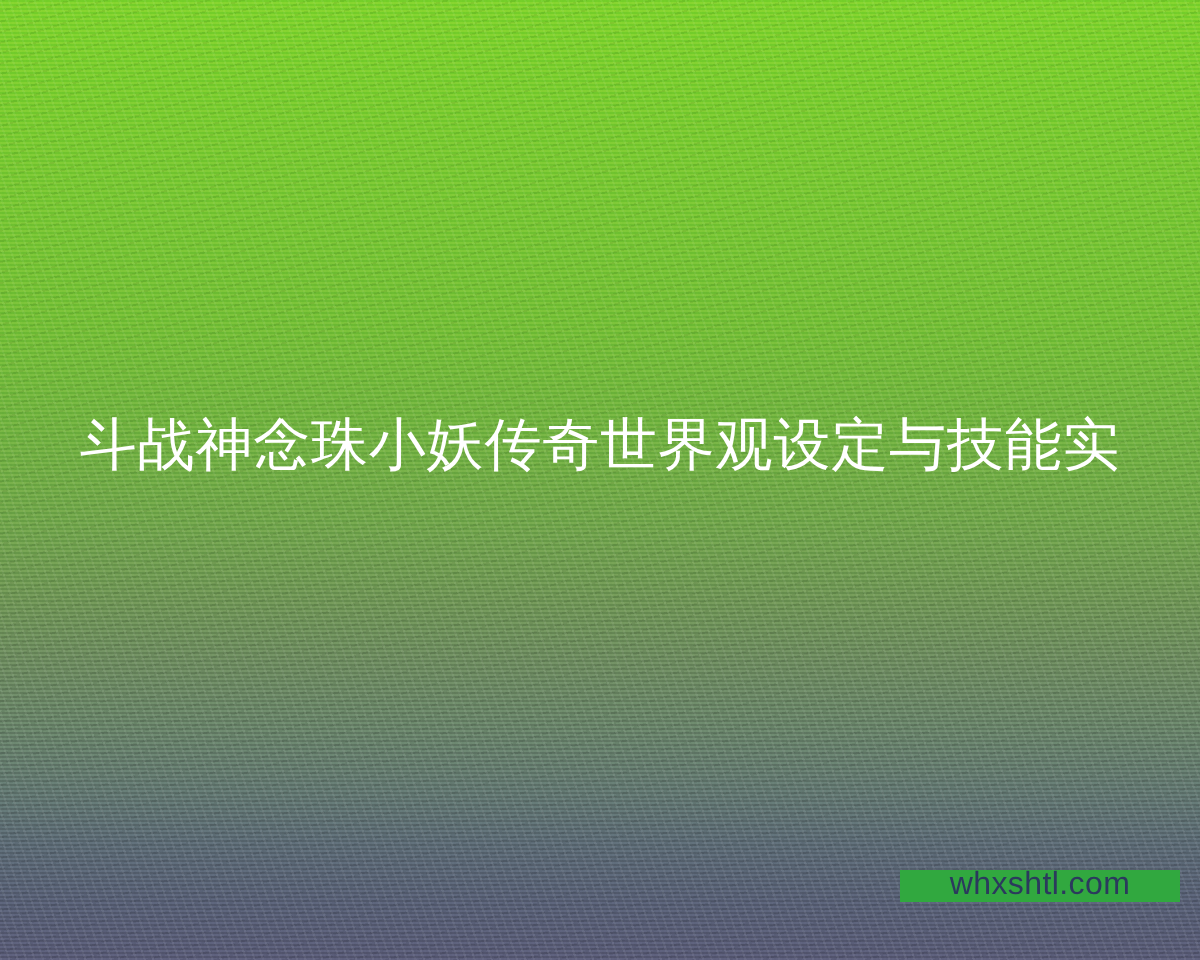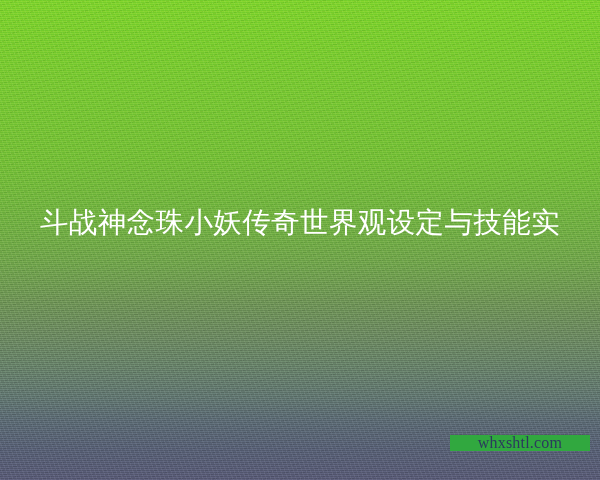"斗战神念珠小妖传奇世界观设定与技能实" #banner { font-family: Liberation Serif, serif -> none }
